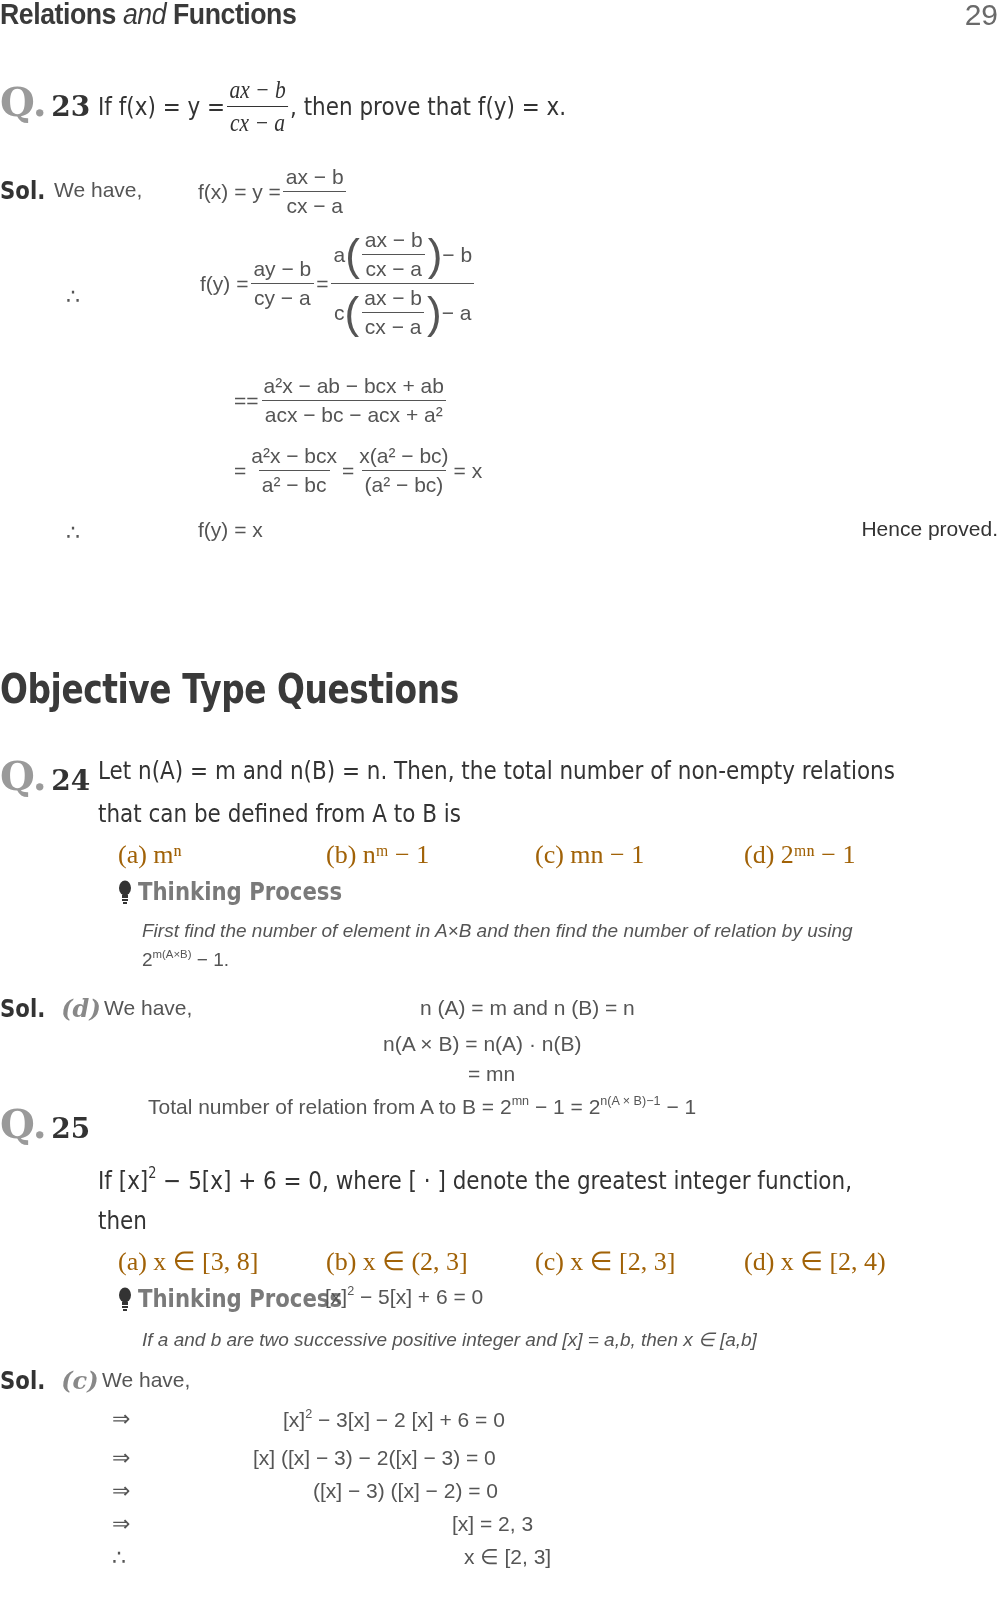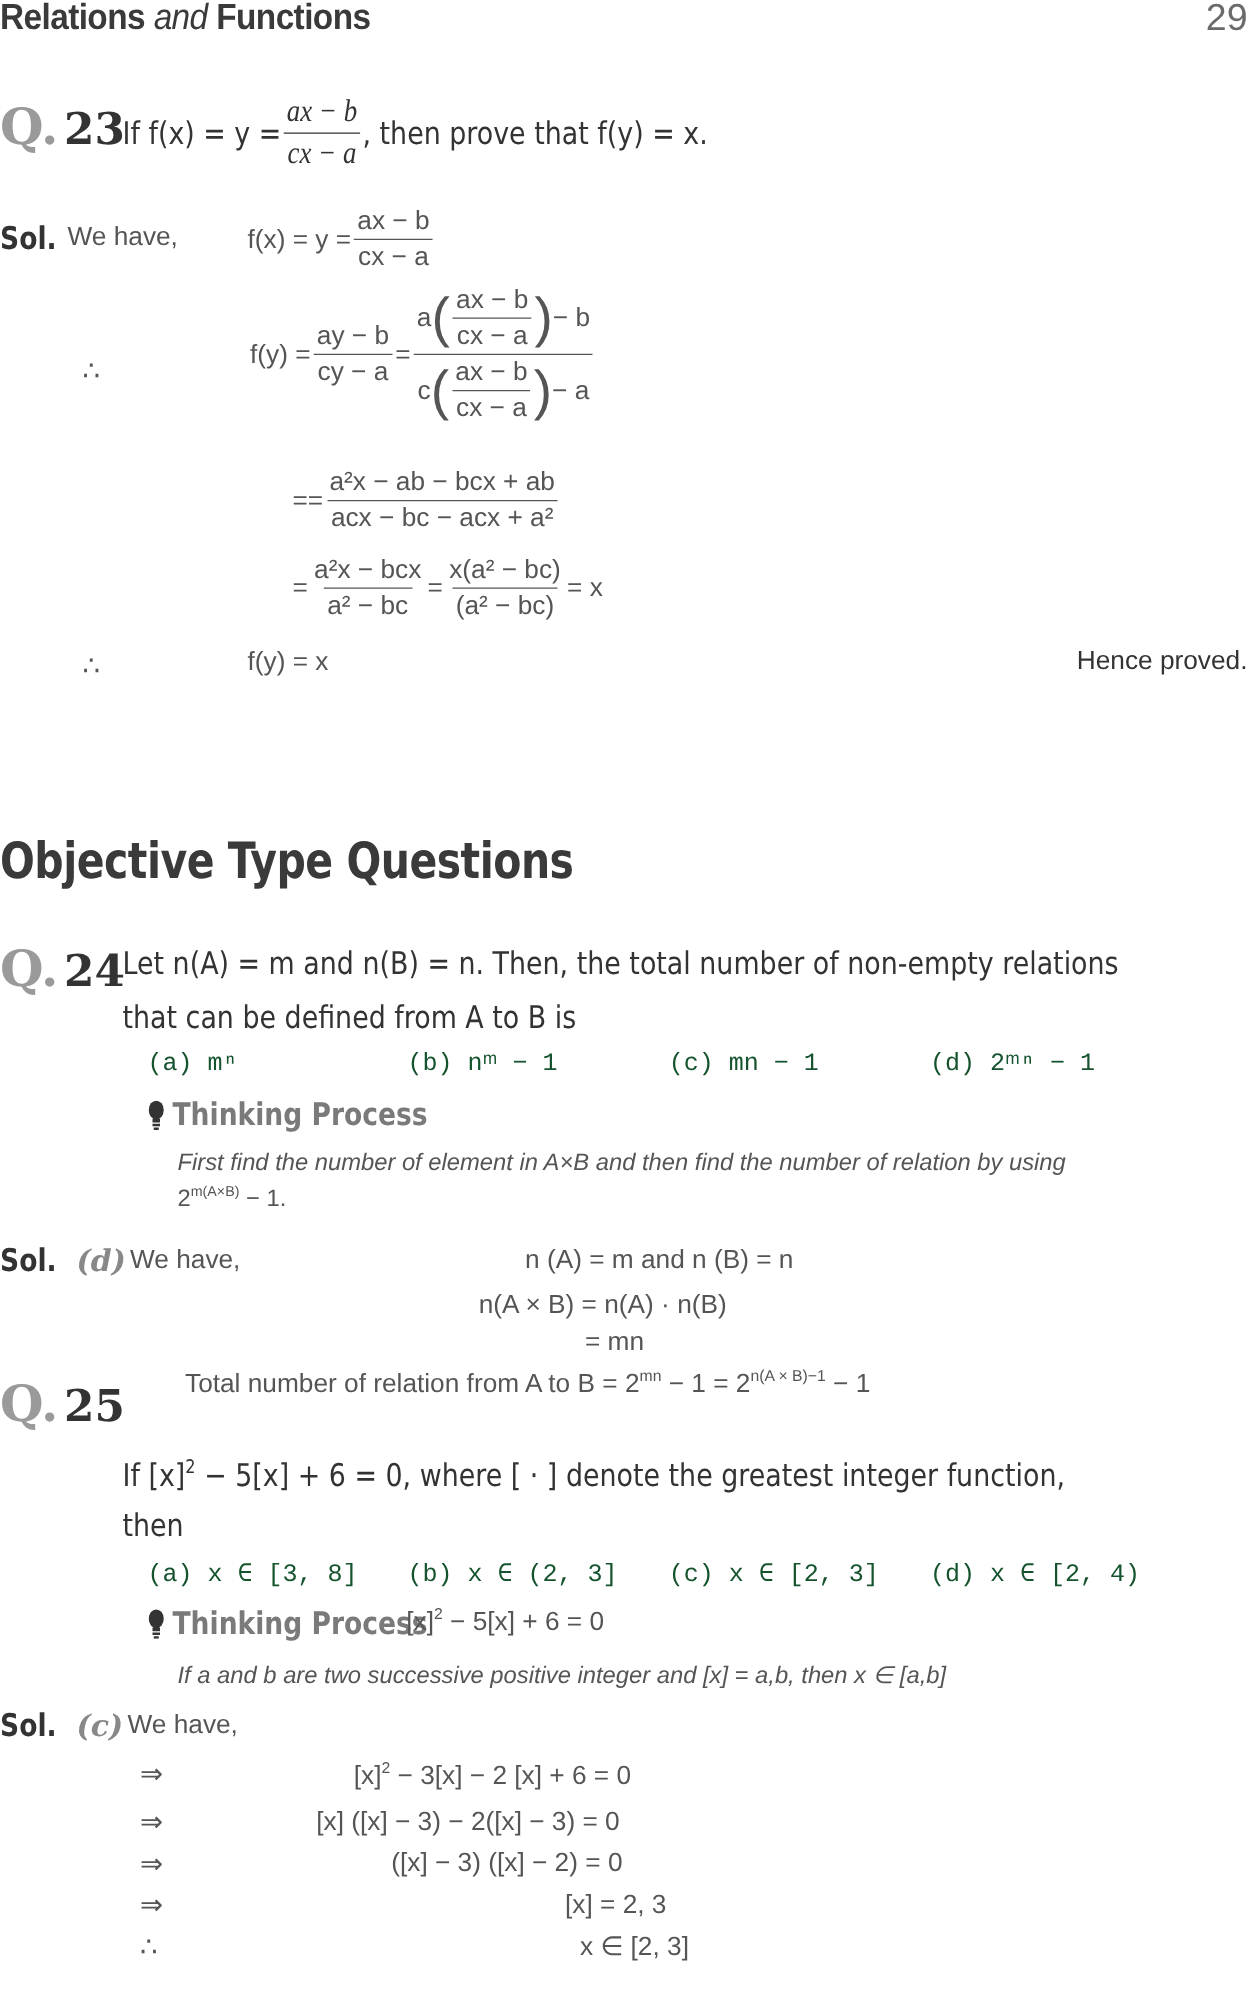"23" .qnum { font-size: 35px -> 28px }
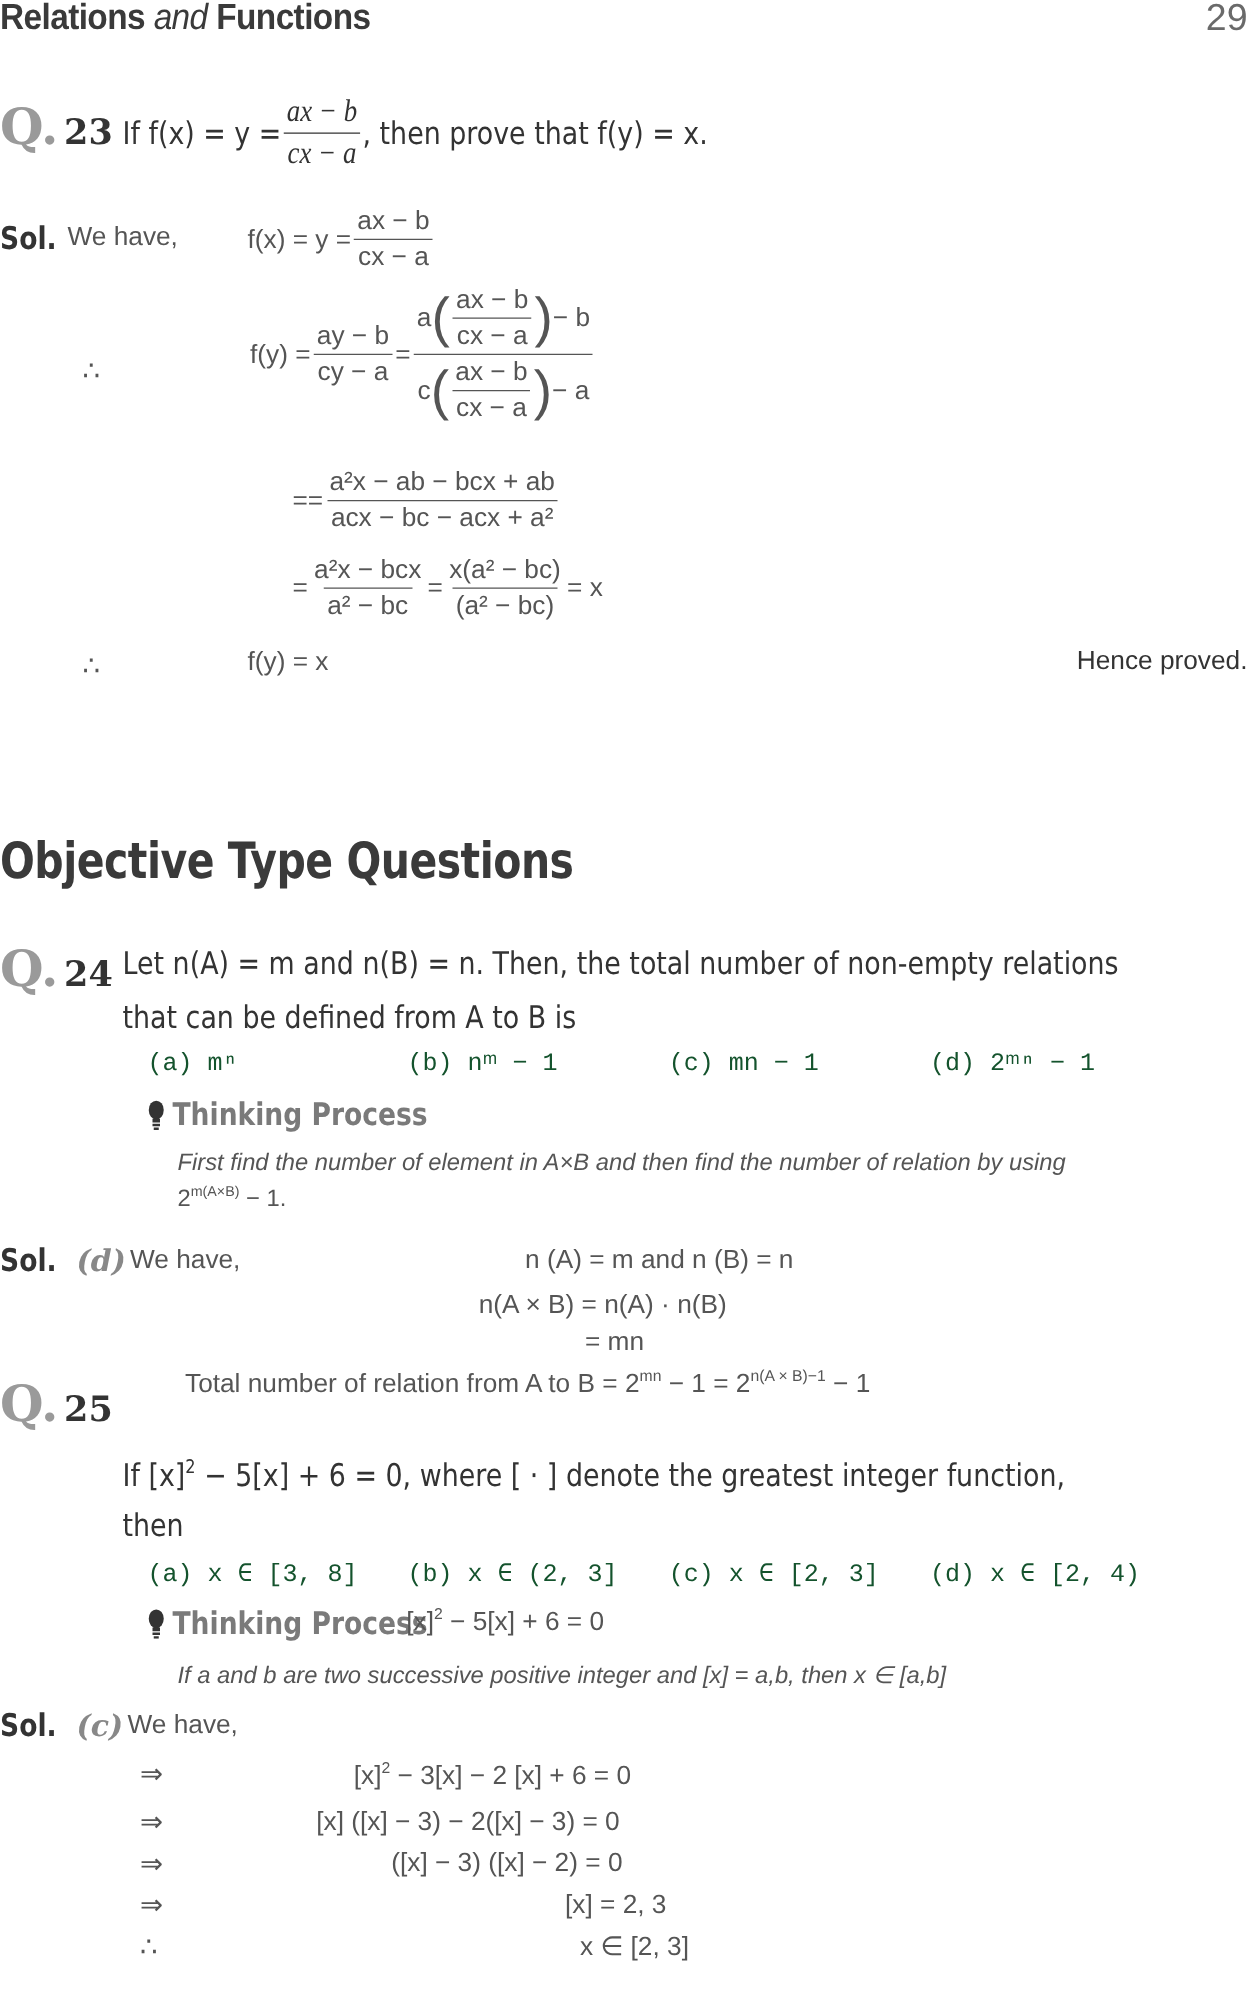"(a) mⁿ" .opt { color: #14532d -> #a16207; font-family: Liberation Mono, monospace -> Liberation Serif, serif; font-size: 20px -> 26px }
